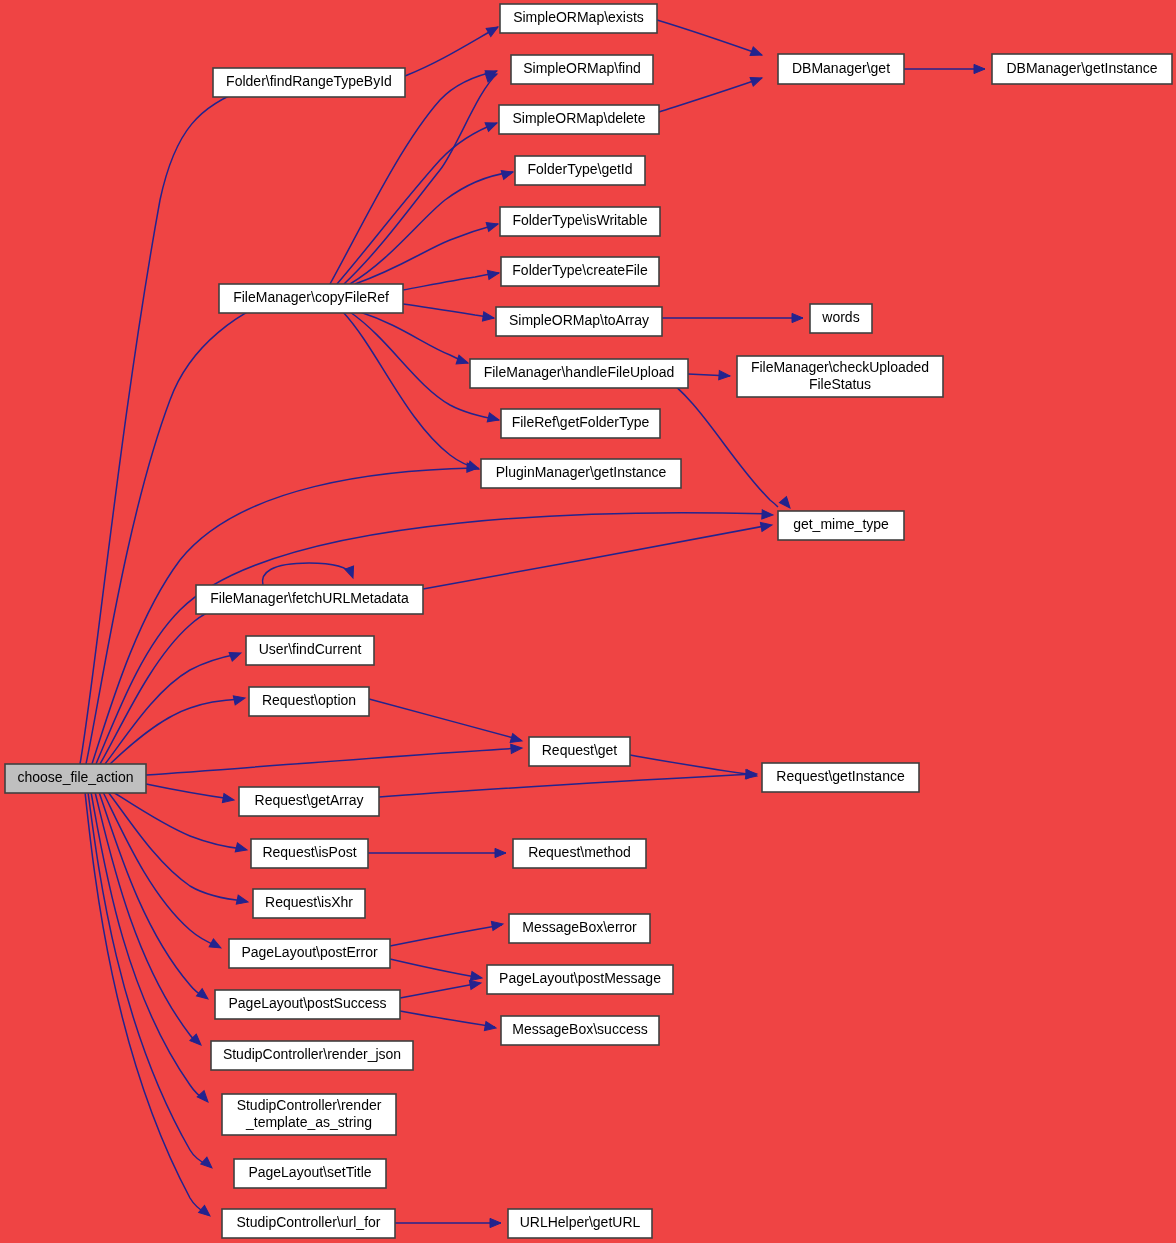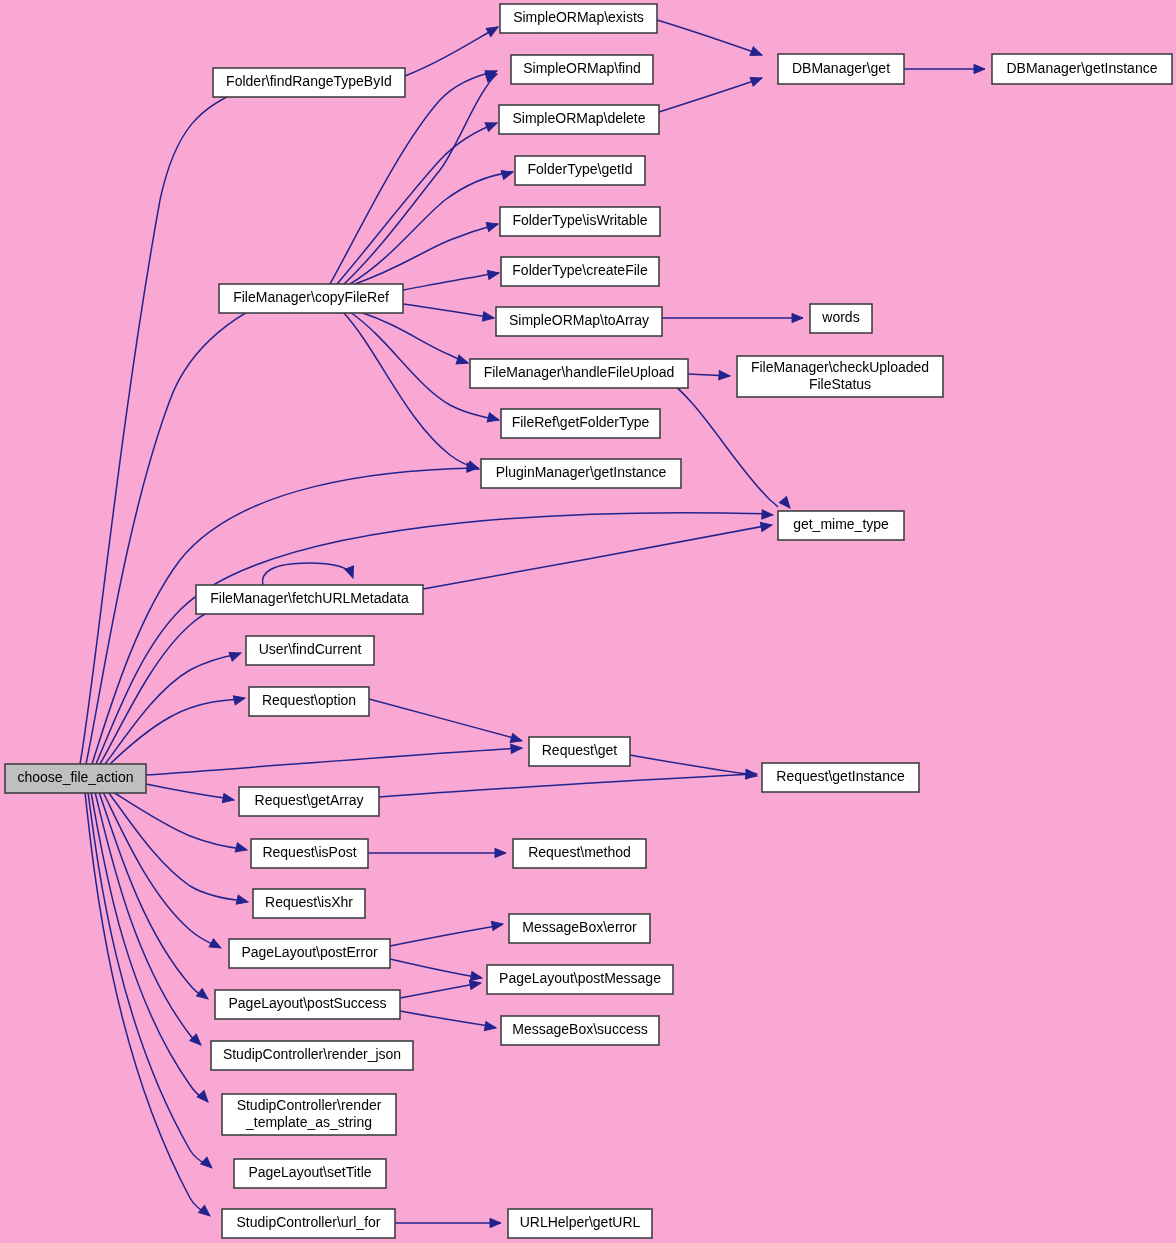"SimpleORMap\exists" #canvas-wrap { background: #f9a8d4 -> #ef4444 }
